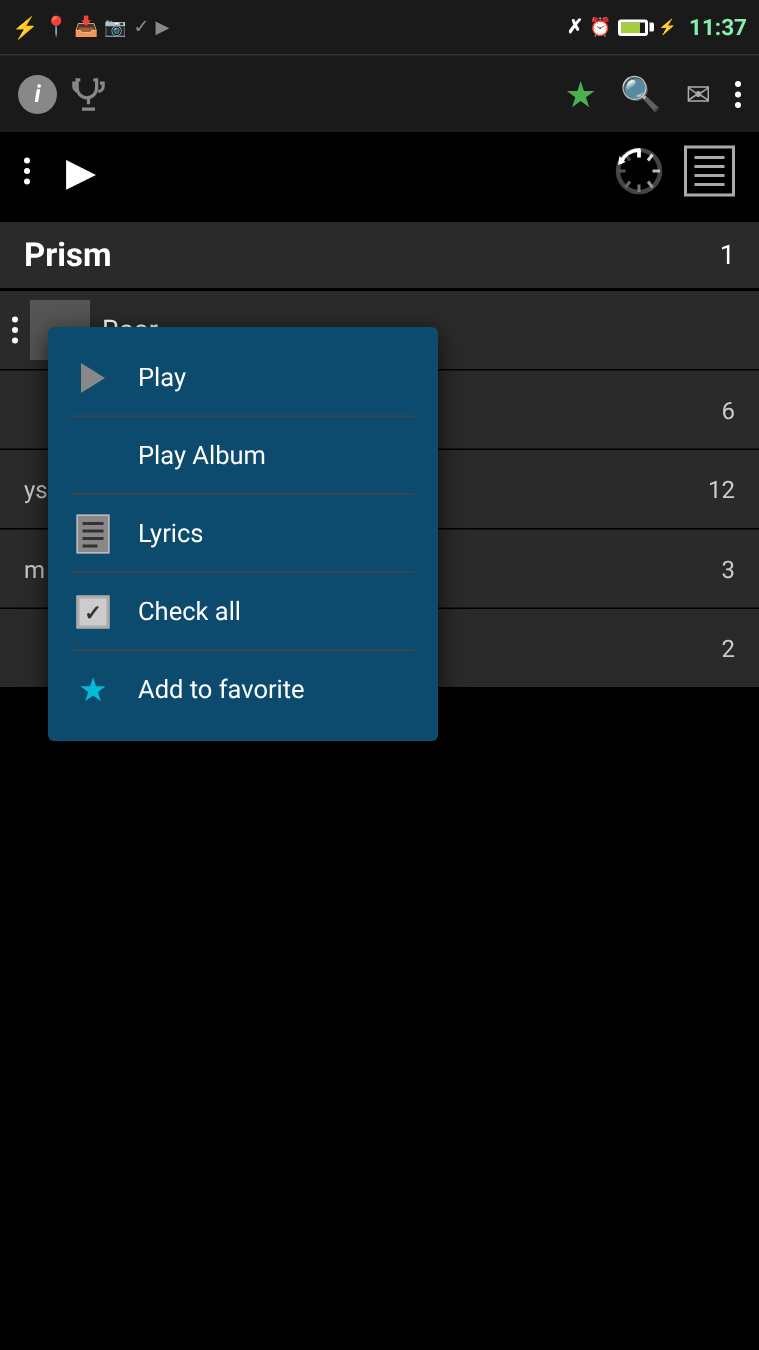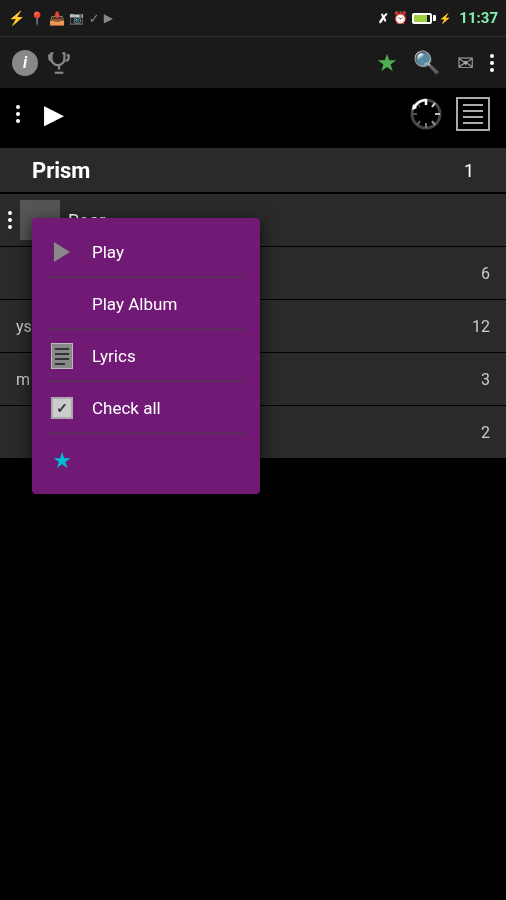"Prism" .prism-row { padding: 0 32px -> 0 16px }
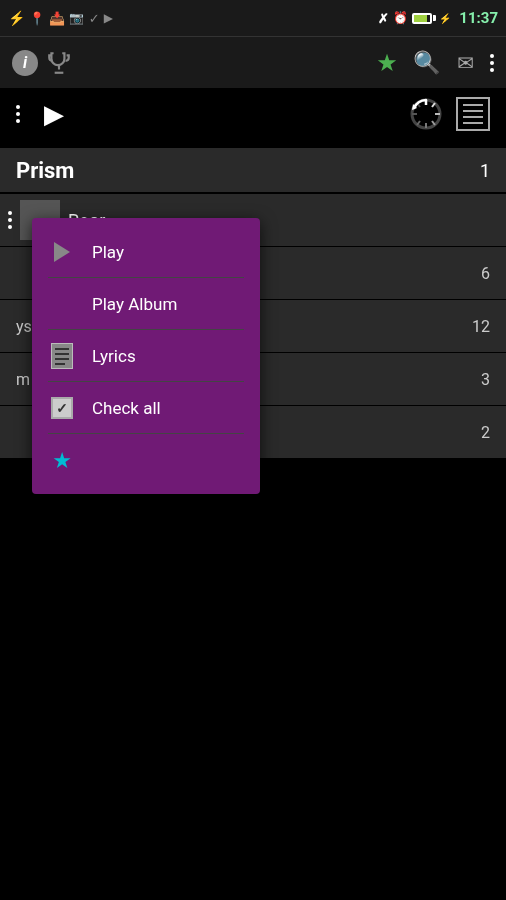"Play" #context-menu { background: #701a75 -> #0c4a6e; width: 228px -> 260px }
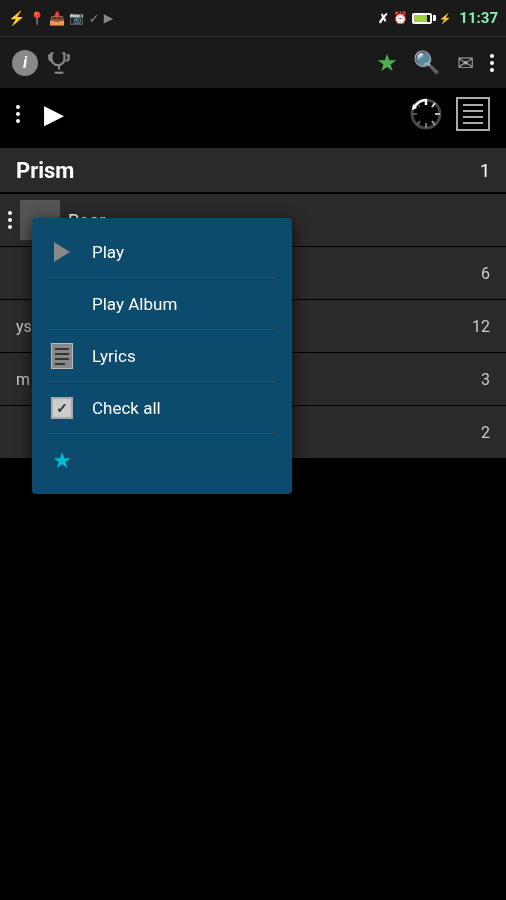"Add to favorite" span.menu-item-label { html: none -> <span>Add to favorite</span> }
